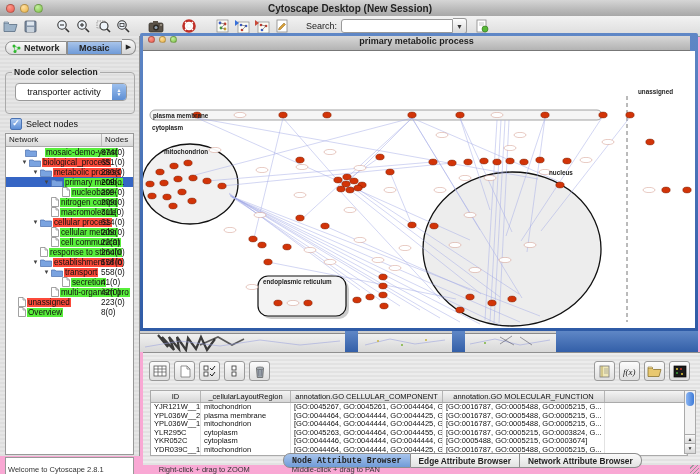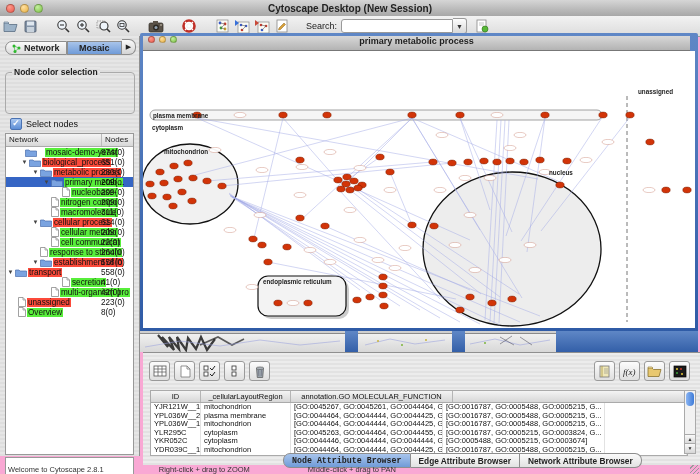"transporter activity" div.combo { html: none -> <div> <span>transporter activity</span> <span> <span>▲</span> <span>▼</span> </span> </div> }
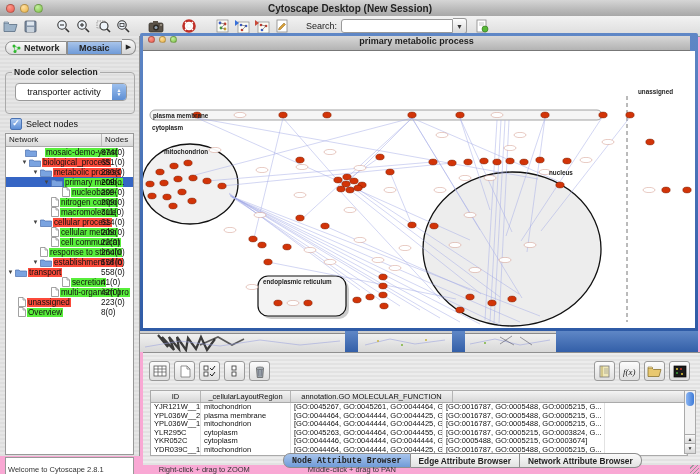"transport" div.tree-row { padding-left: none -> 36px }
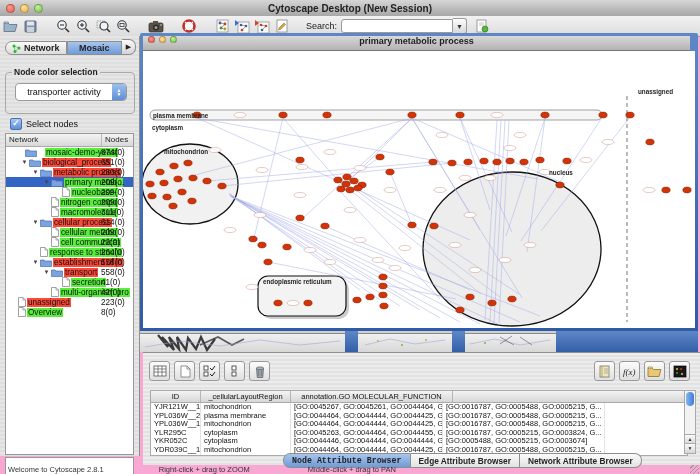"annotation.GO CELLULAR_COMPONENT" div { html: none -> <div>annotation.GO CELLULAR_COMPONENT</div> }
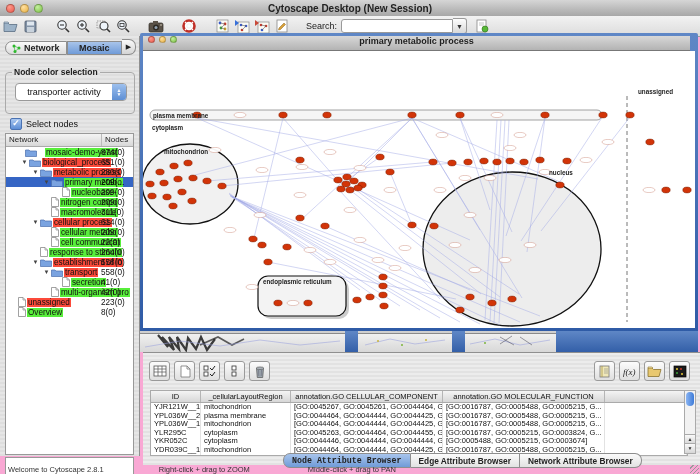"Middle-click + drag to PAN" .statusbar .s3 { margin-left: 58px -> 42px }
